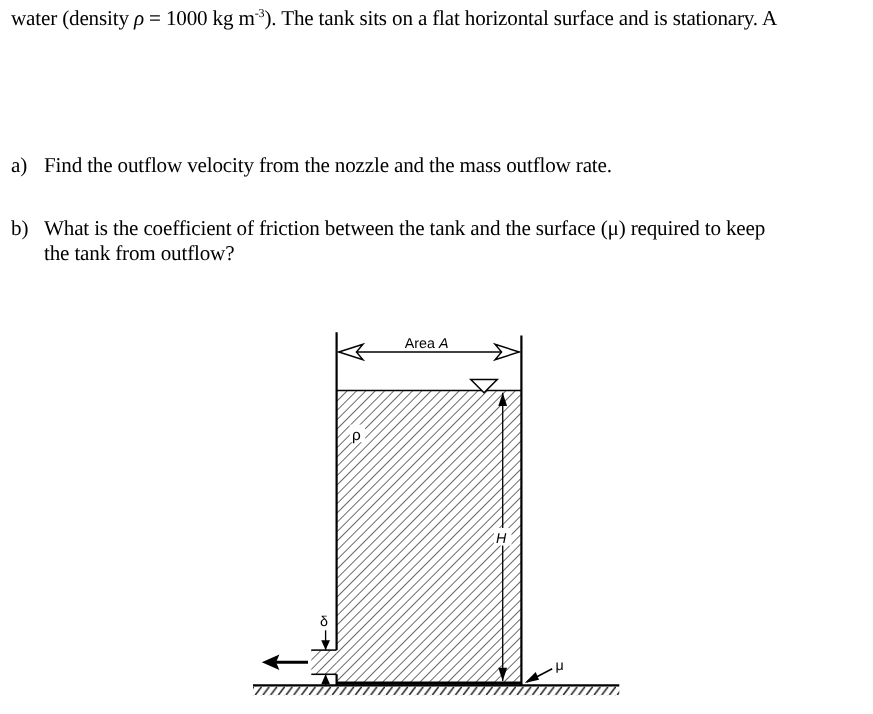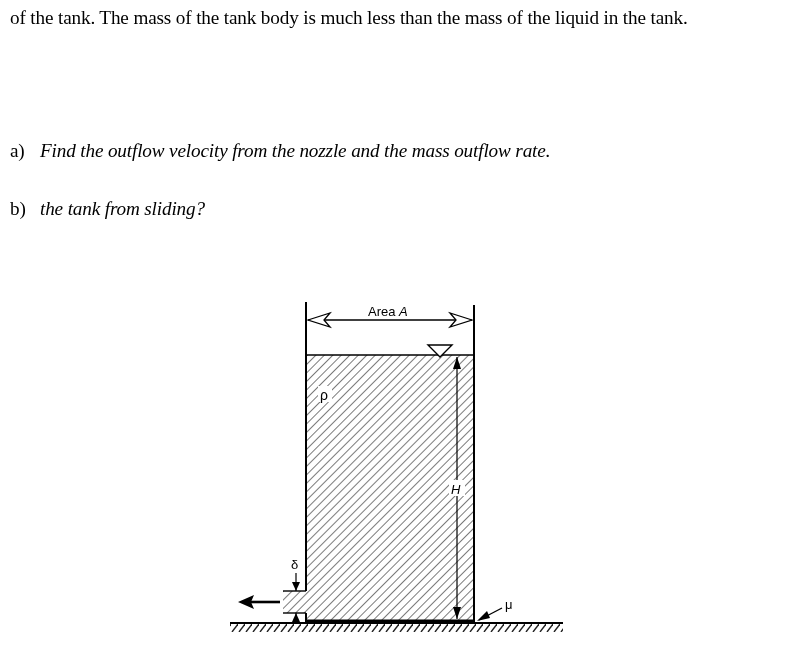"water (density ρ = 1000" span.ln { html: none -> <span>water (density <span>ρ</span> = 1000 kg m<sup>-3</sup>). The tank sits on a flat horizontal surface and is stationary. A</span> }
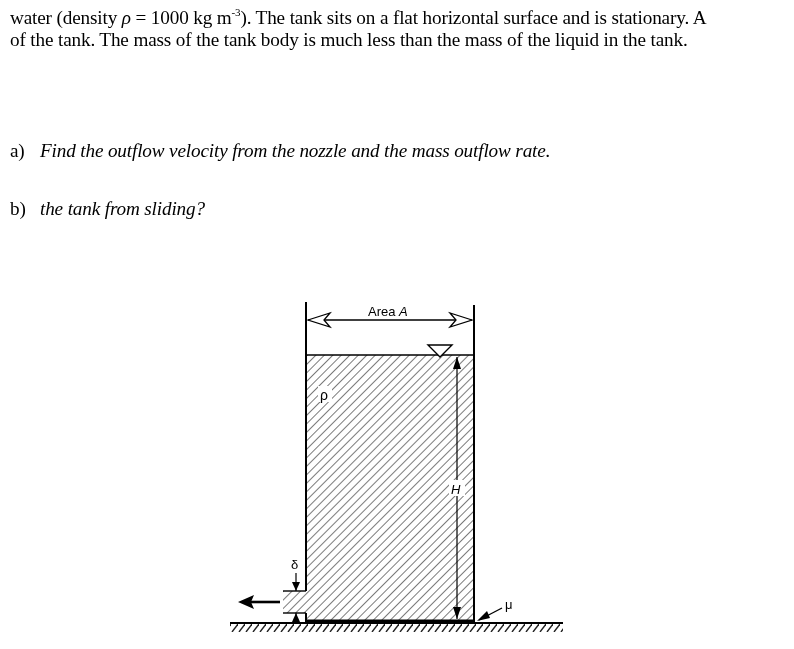"of the tank. The mass" span.ln { html: <span>of the tank. The mass of the tank body is much less than the mass of the liquid in the tank.</span> -> none }
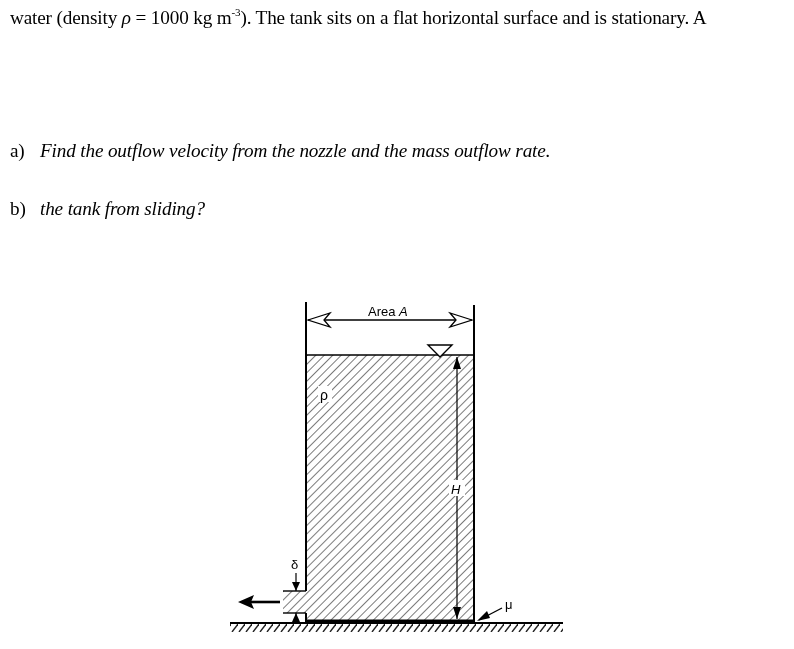"Find the outflow velocity from" .q .txt { font-style: italic -> none }
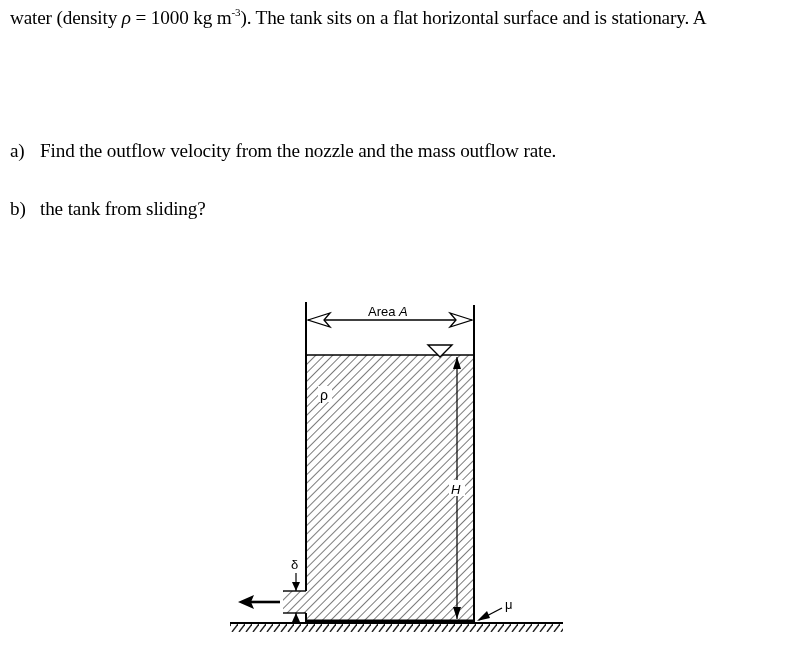"What is the coefficient of" span.ln { html: none -> <span>What is the coefficient of friction between the tank and the surface (μ) required to keep</span> }
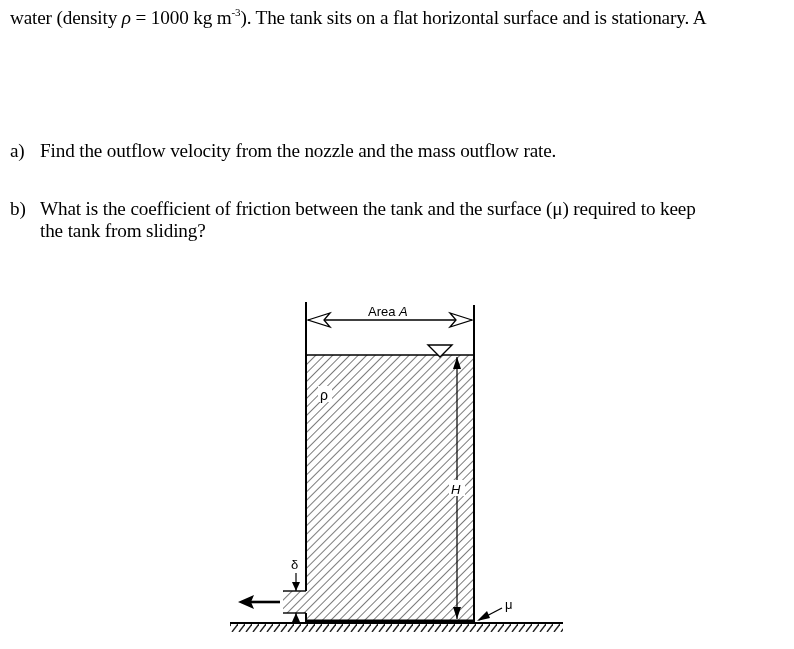"the tank from sliding?" span.ln { text: sliding -> outflow }
